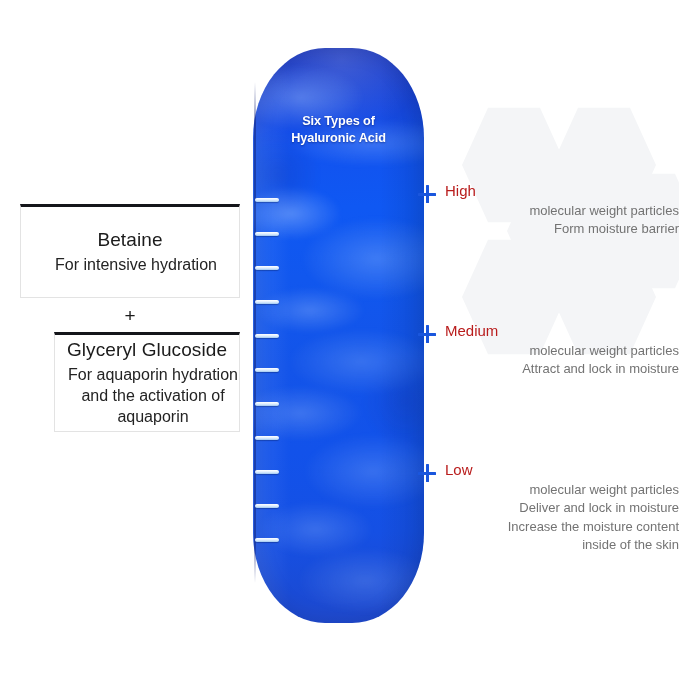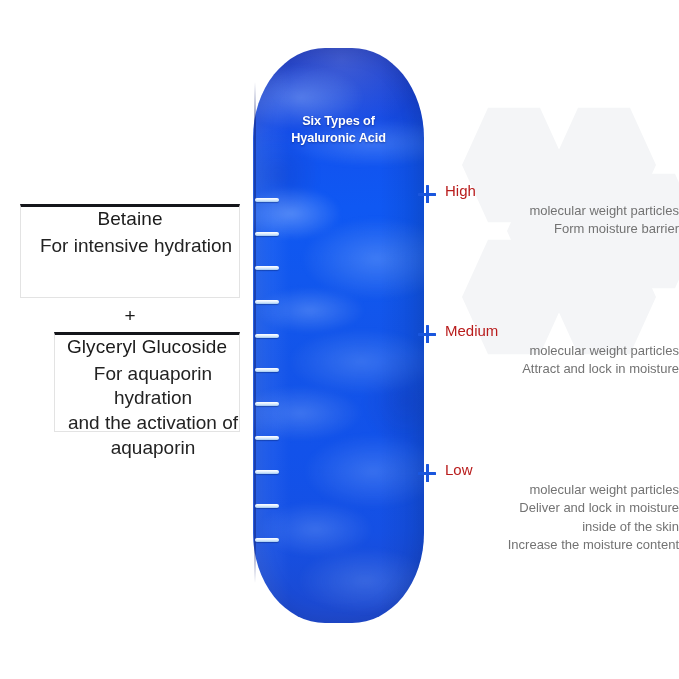"Betaine" .ing-box { justify-content: none -> center }
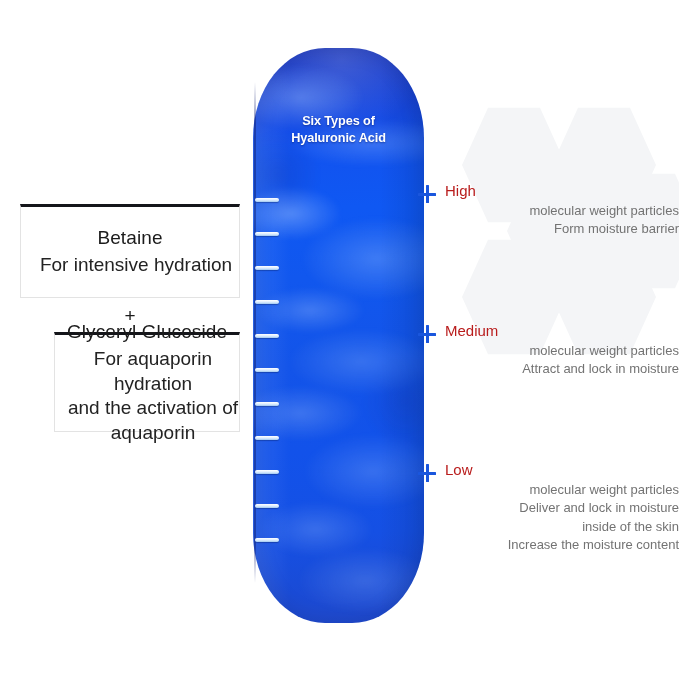"For intensive hydration" .ing-sub { font-size: 19px -> 16px }
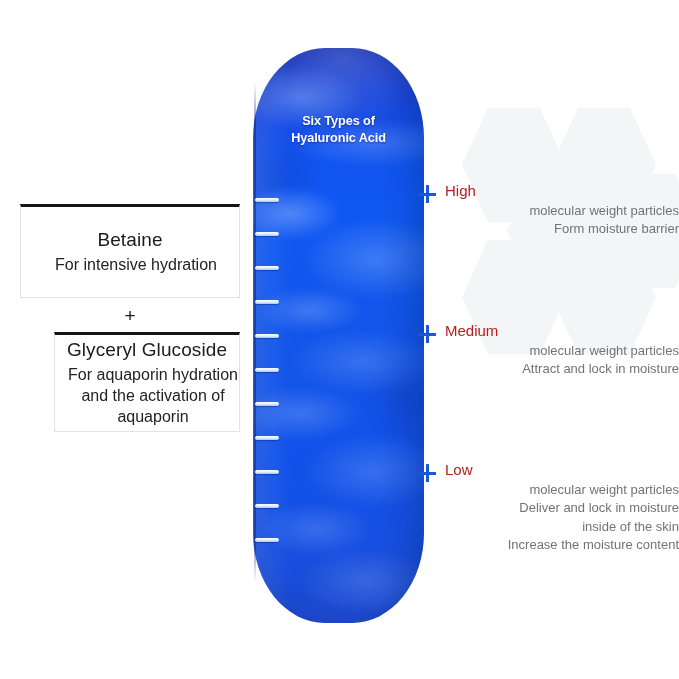"inside of the skin" div.feat-line { order: before "Increase the moisture content" -> after "Increase the moisture content" }
